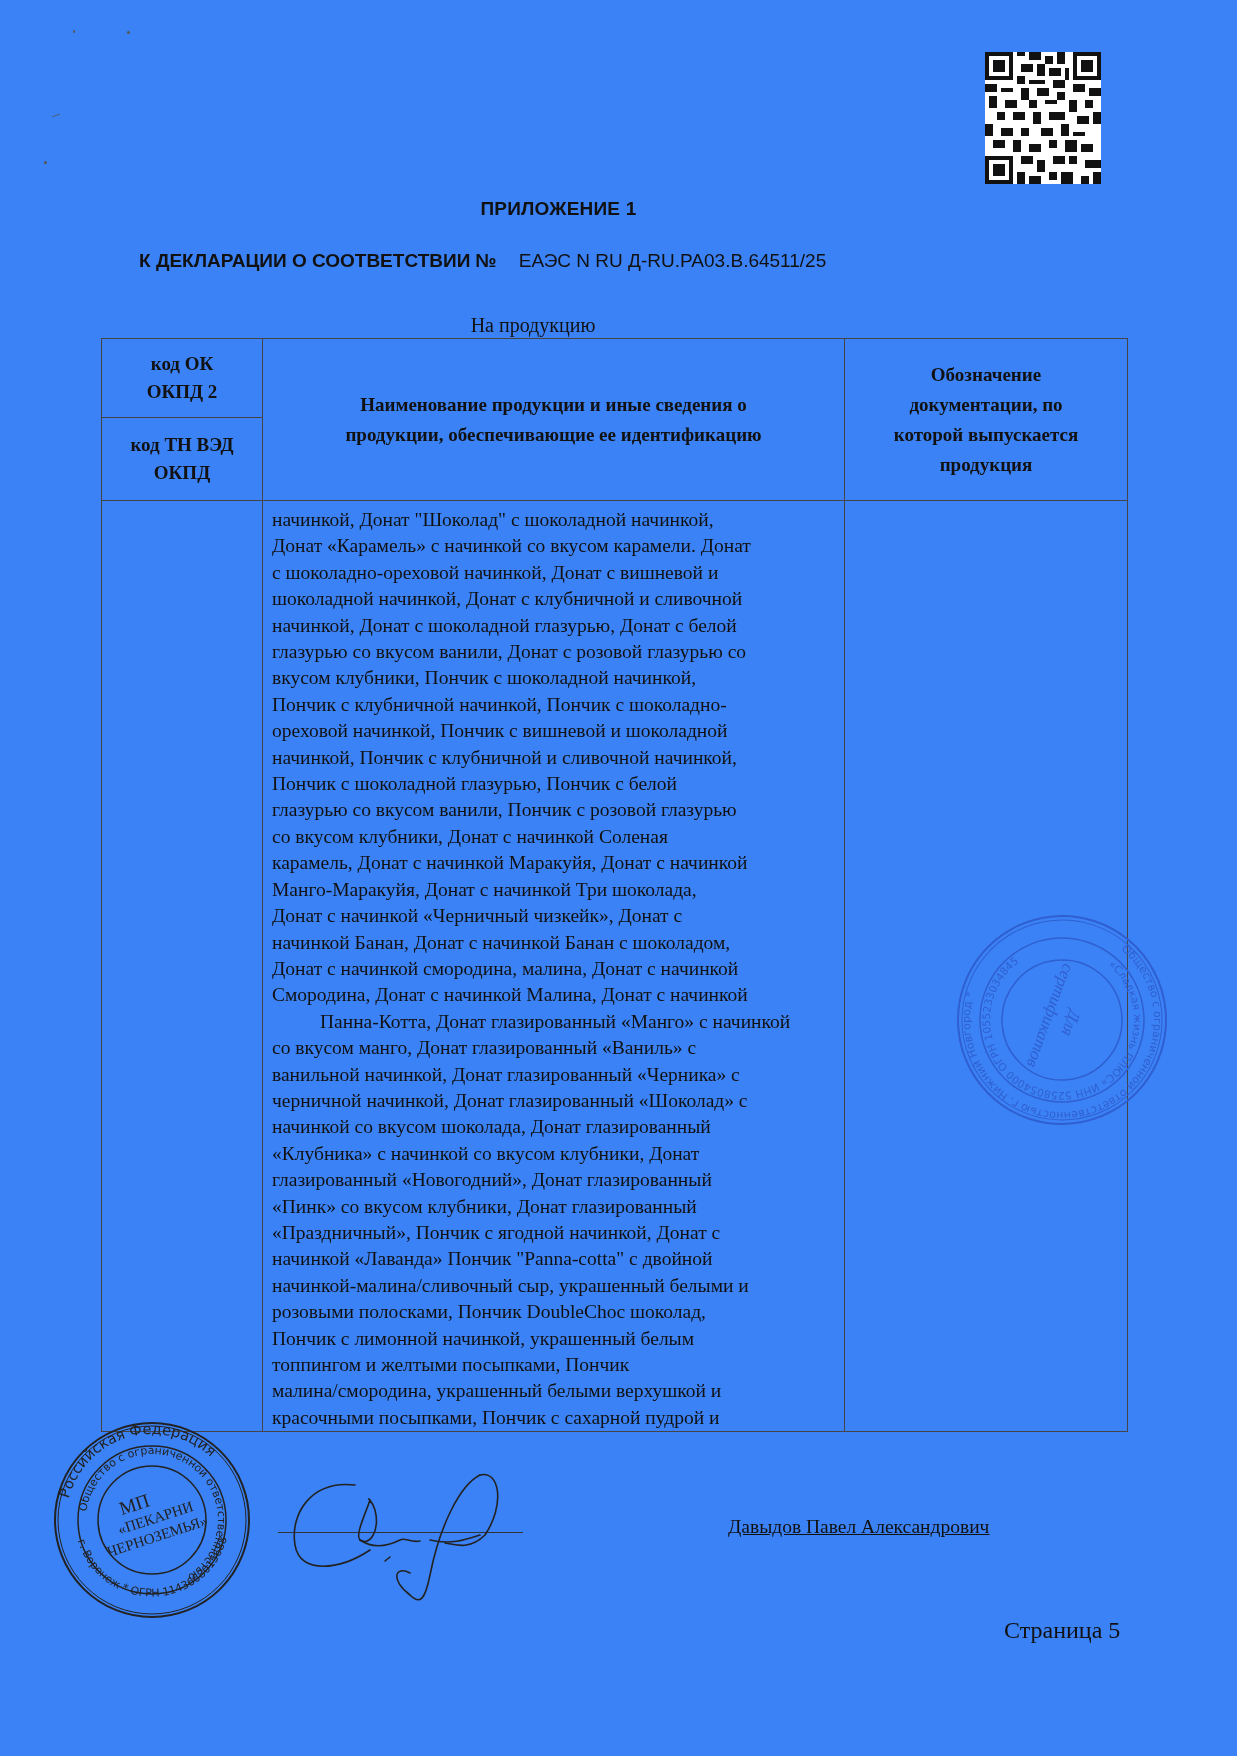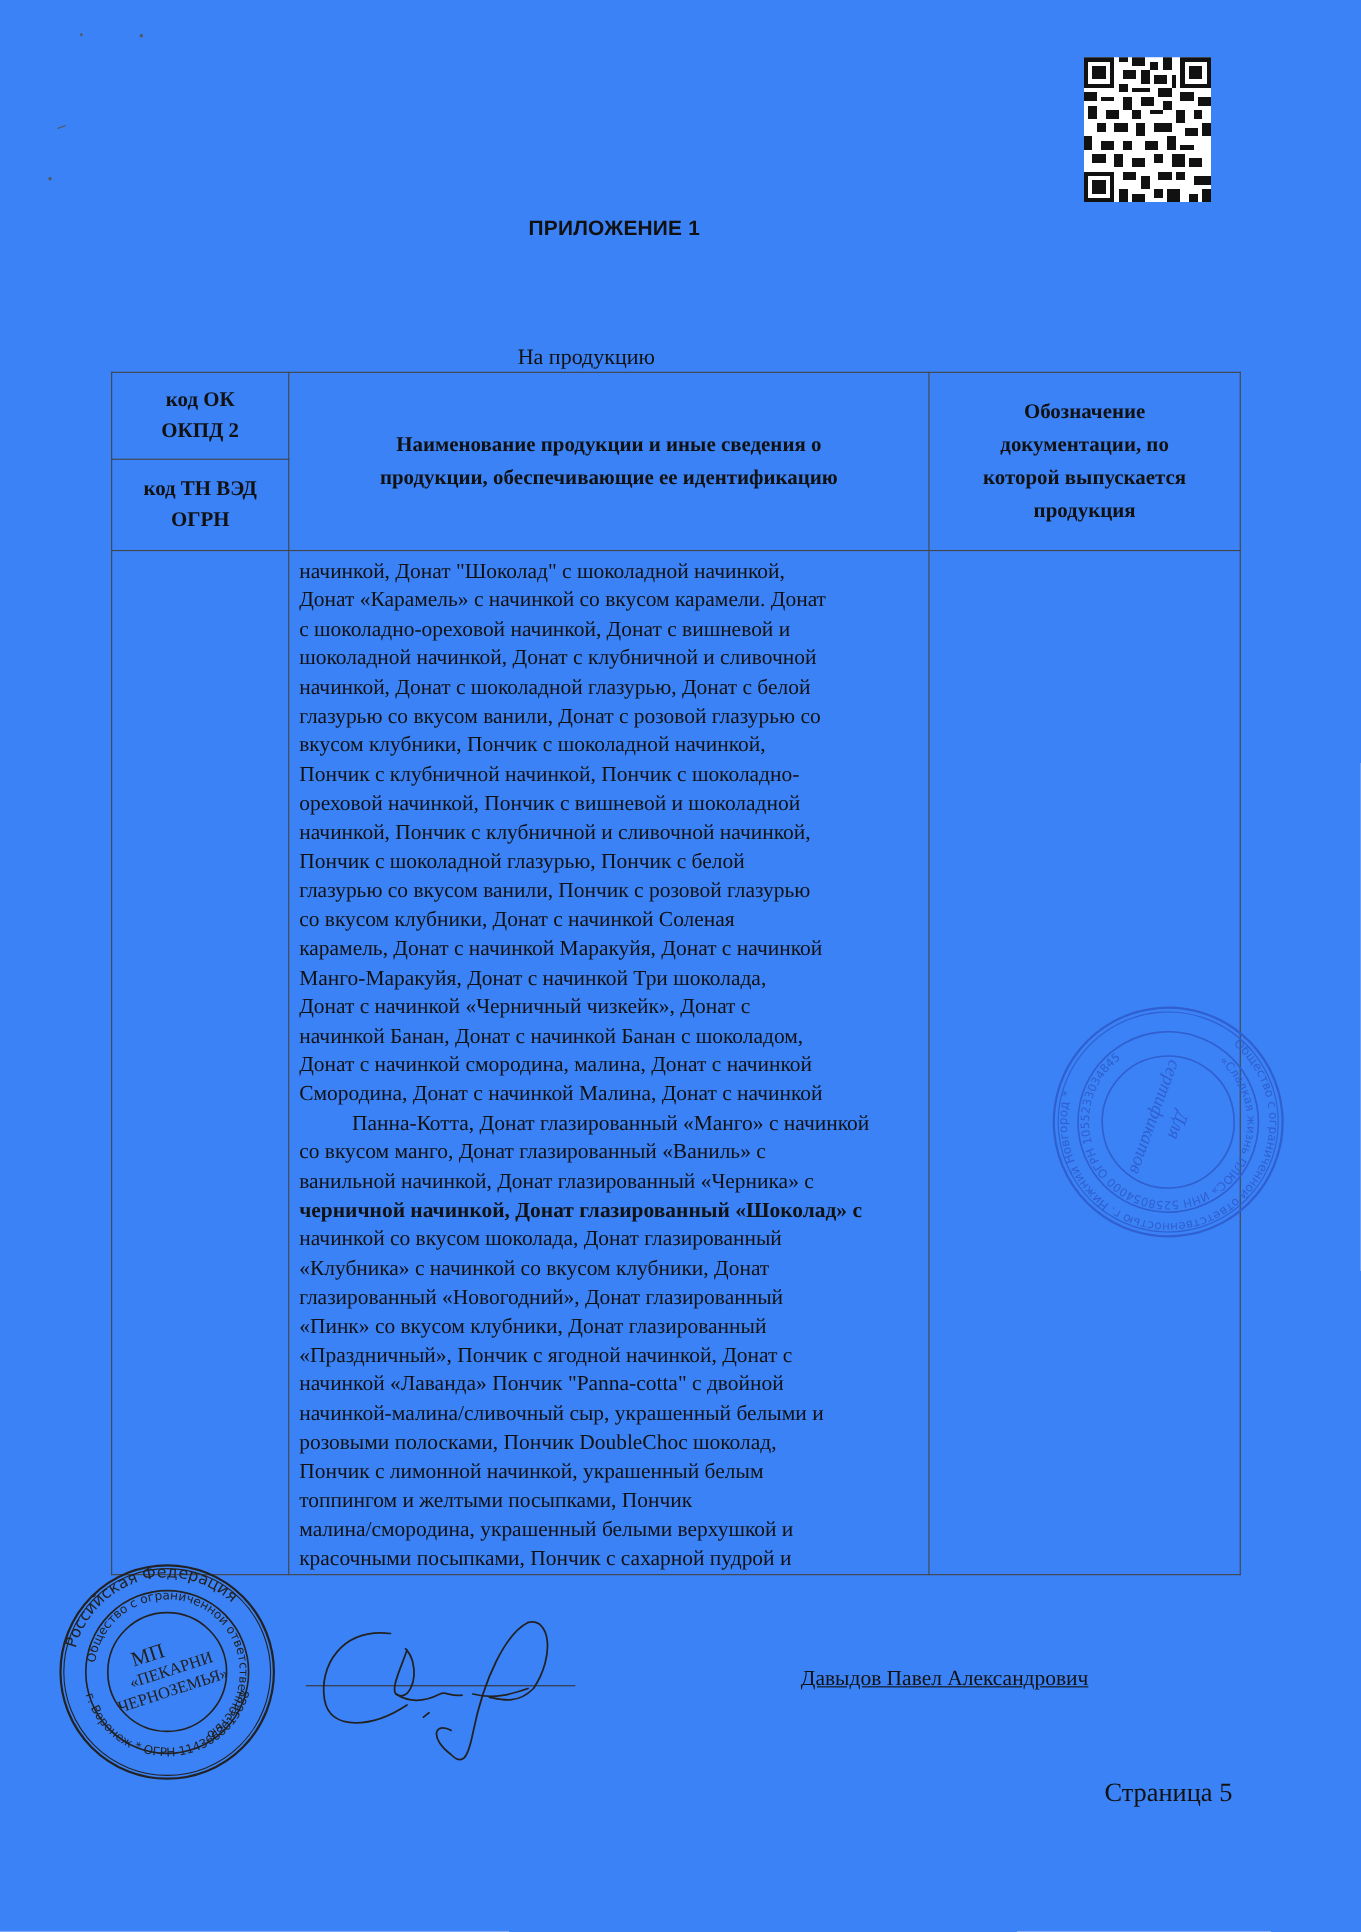"К ДЕКЛАРАЦИИ О СООТВЕТСТВИИ №" div.title2 { html: none -> <div> <span>К ДЕКЛАРАЦИИ О СООТВЕТСТВИИ №</span><span>ЕАЭС N RU Д-RU.РА03.В.64511/25</span> </div> }
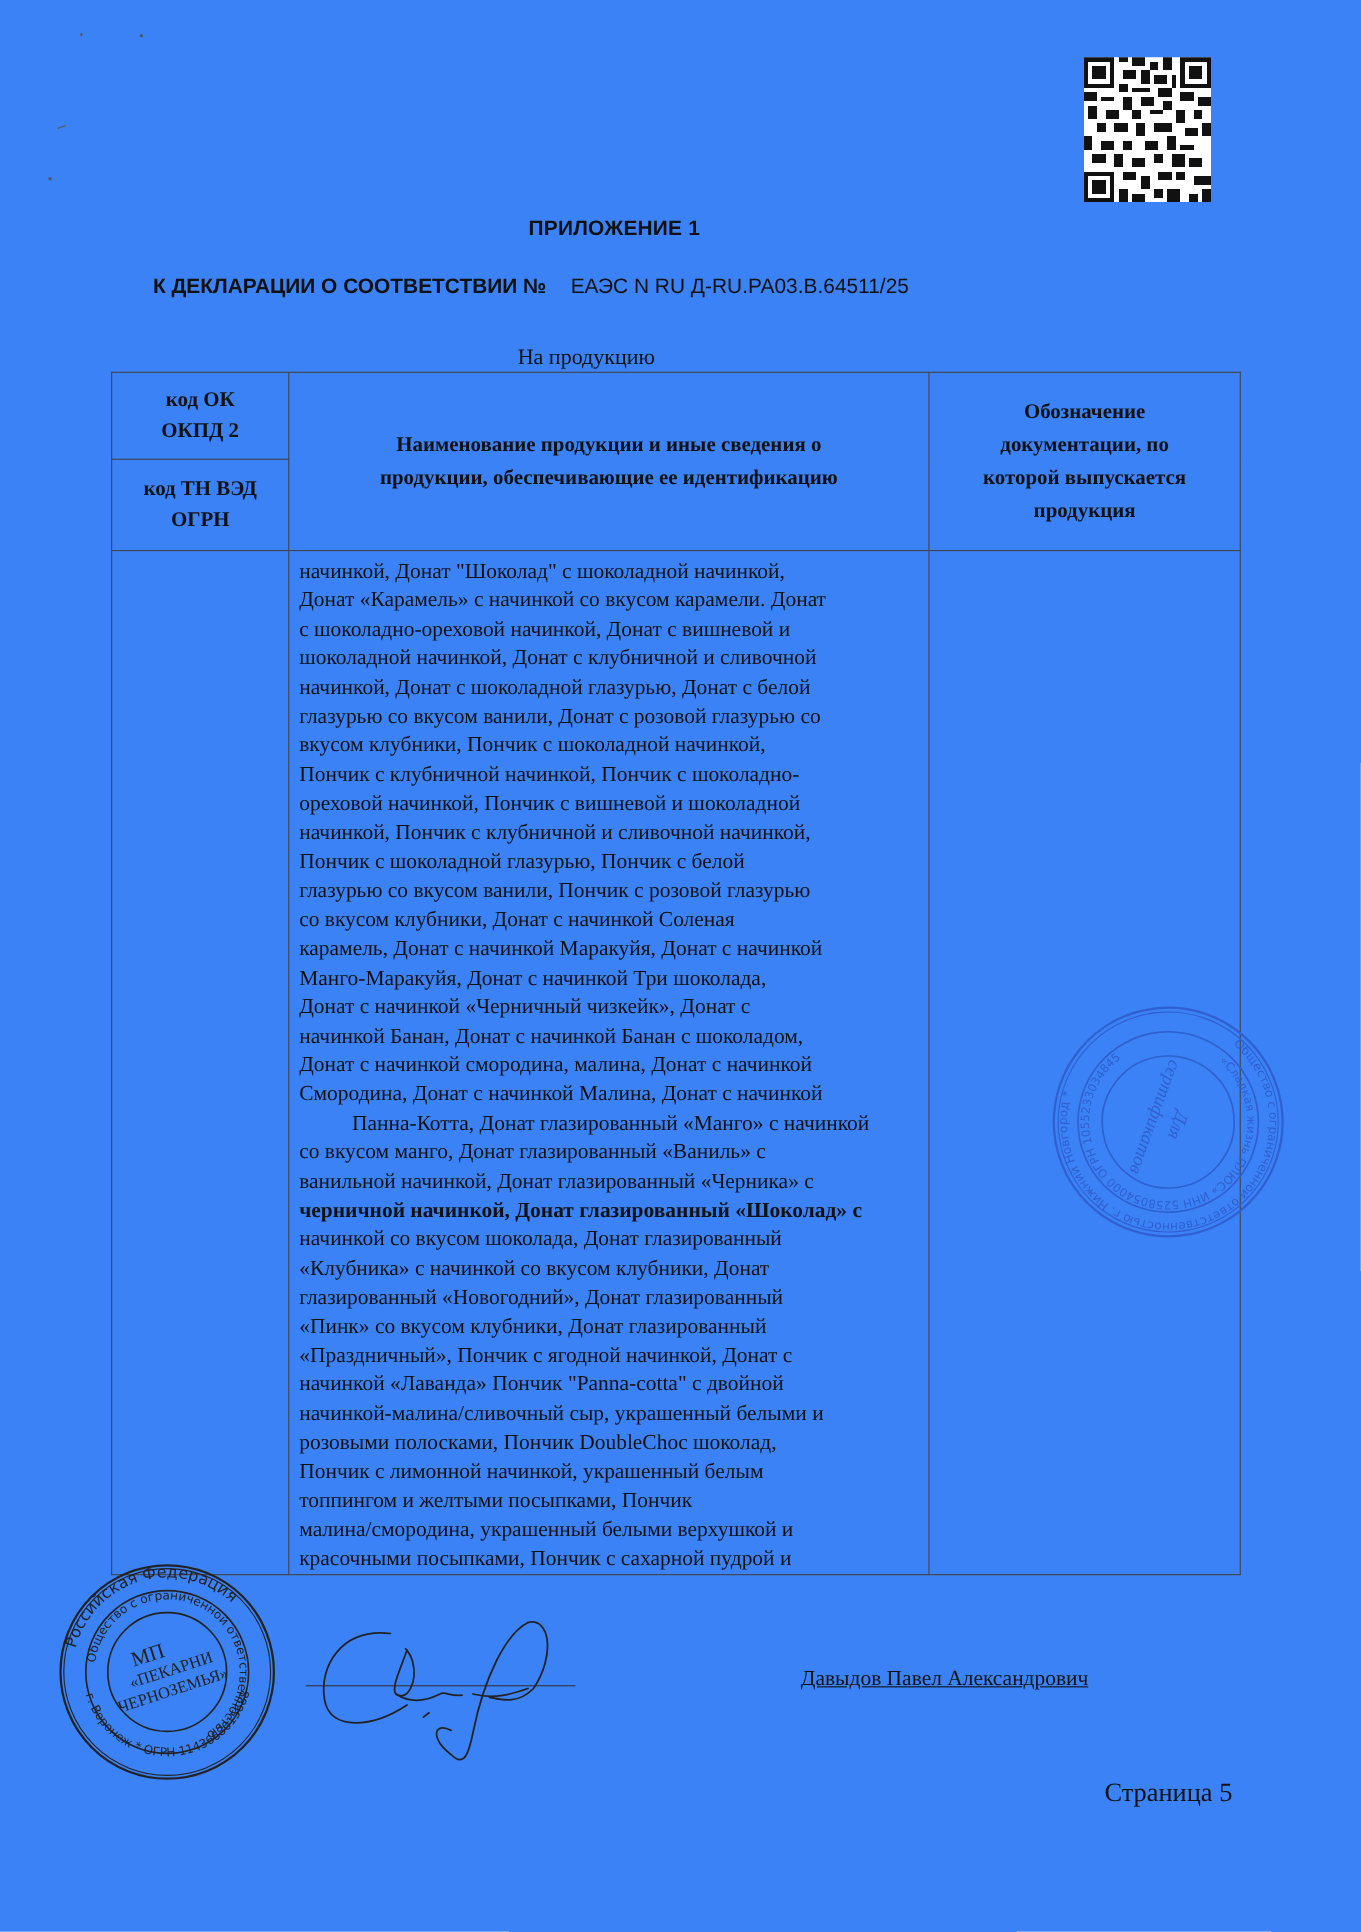"ОГРН" div { text: ОГРН -> ОКПД }
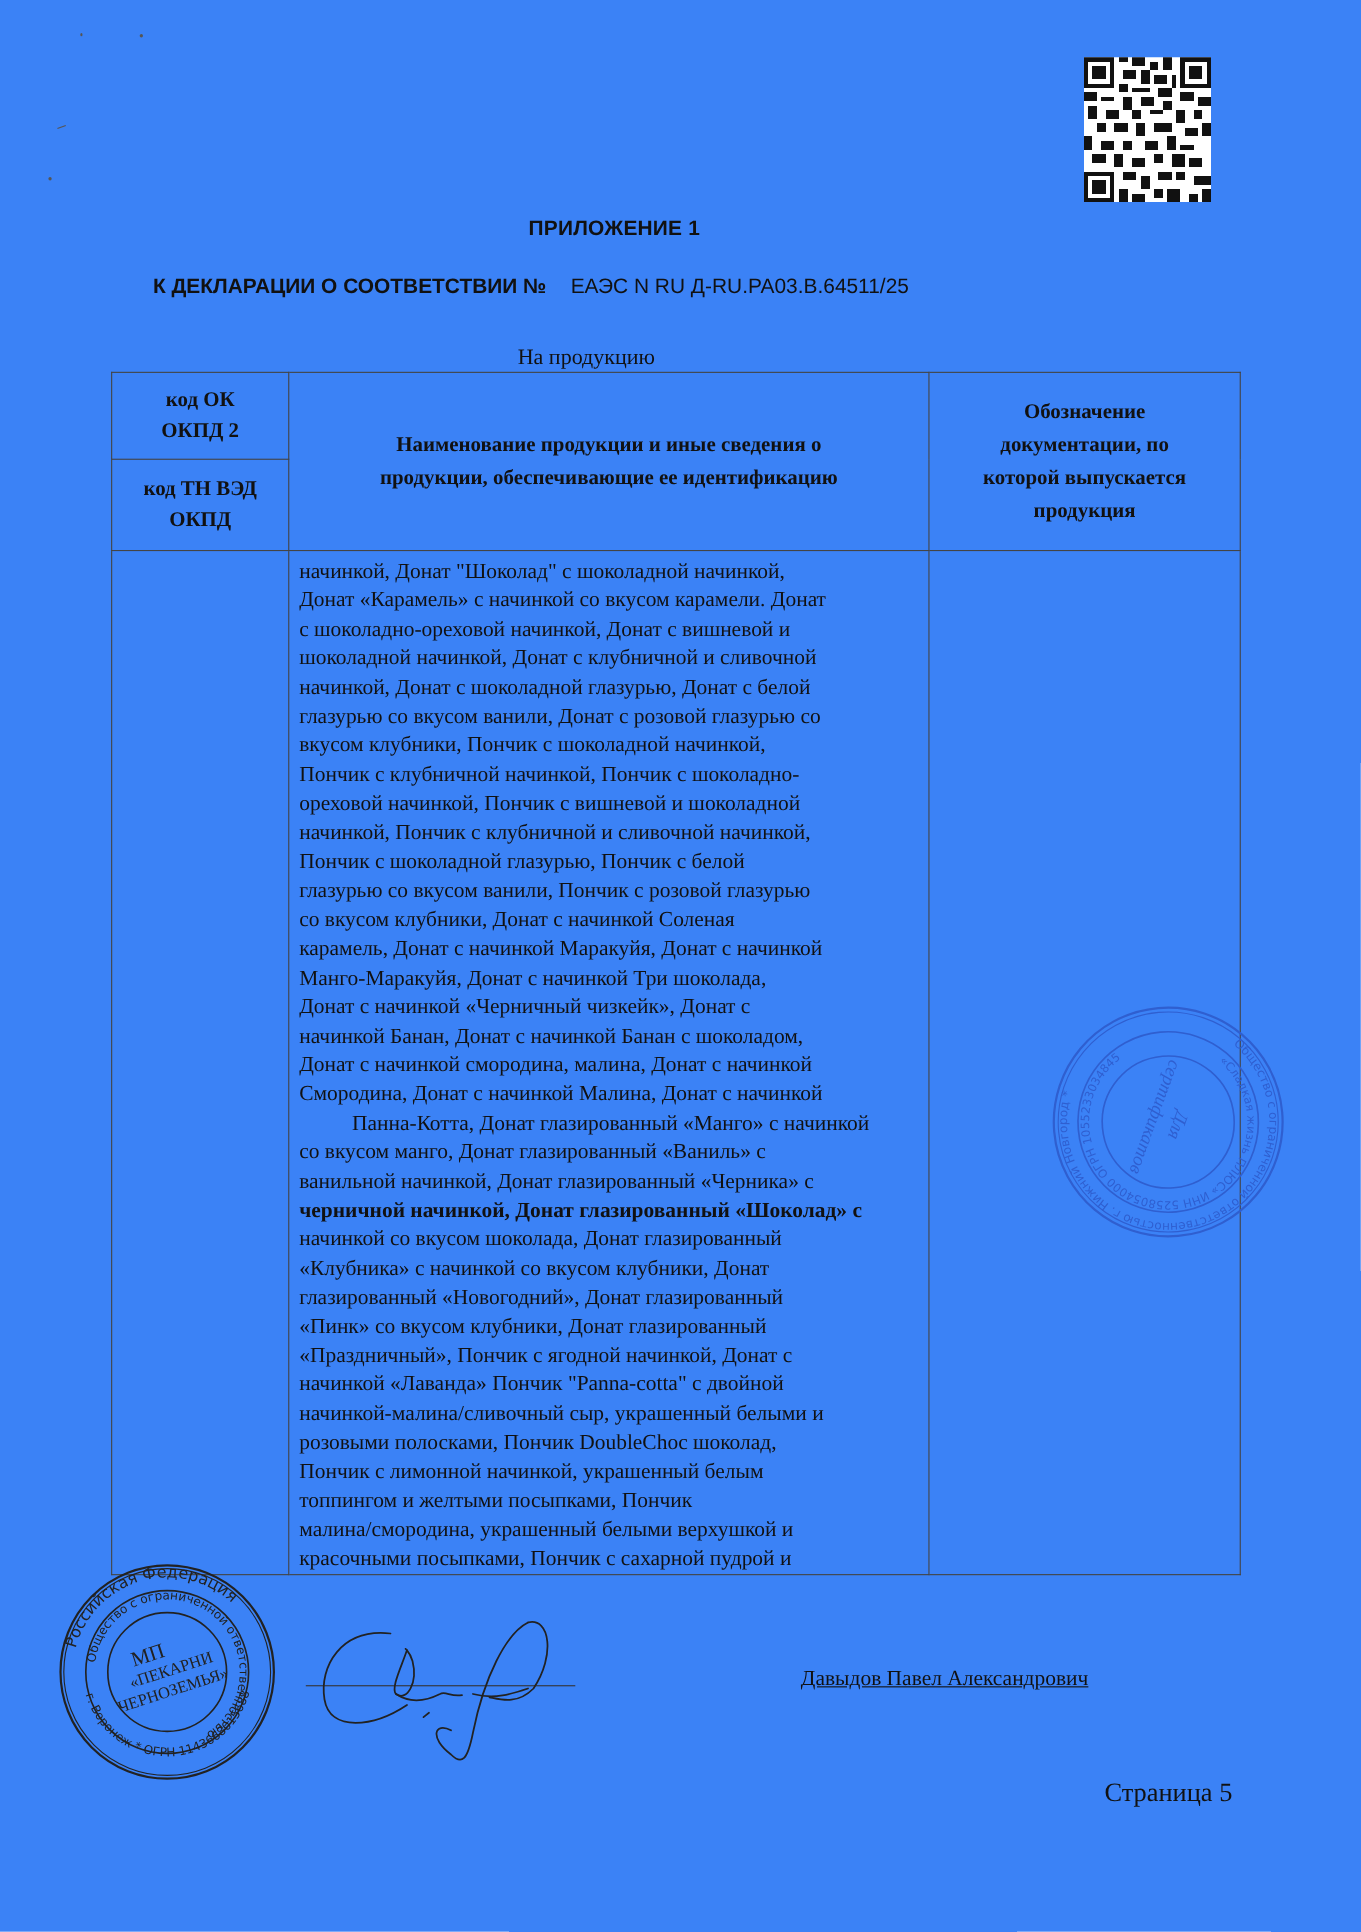"черничной начинкой, Донат глазированный" div { font-weight: bold -> none }
